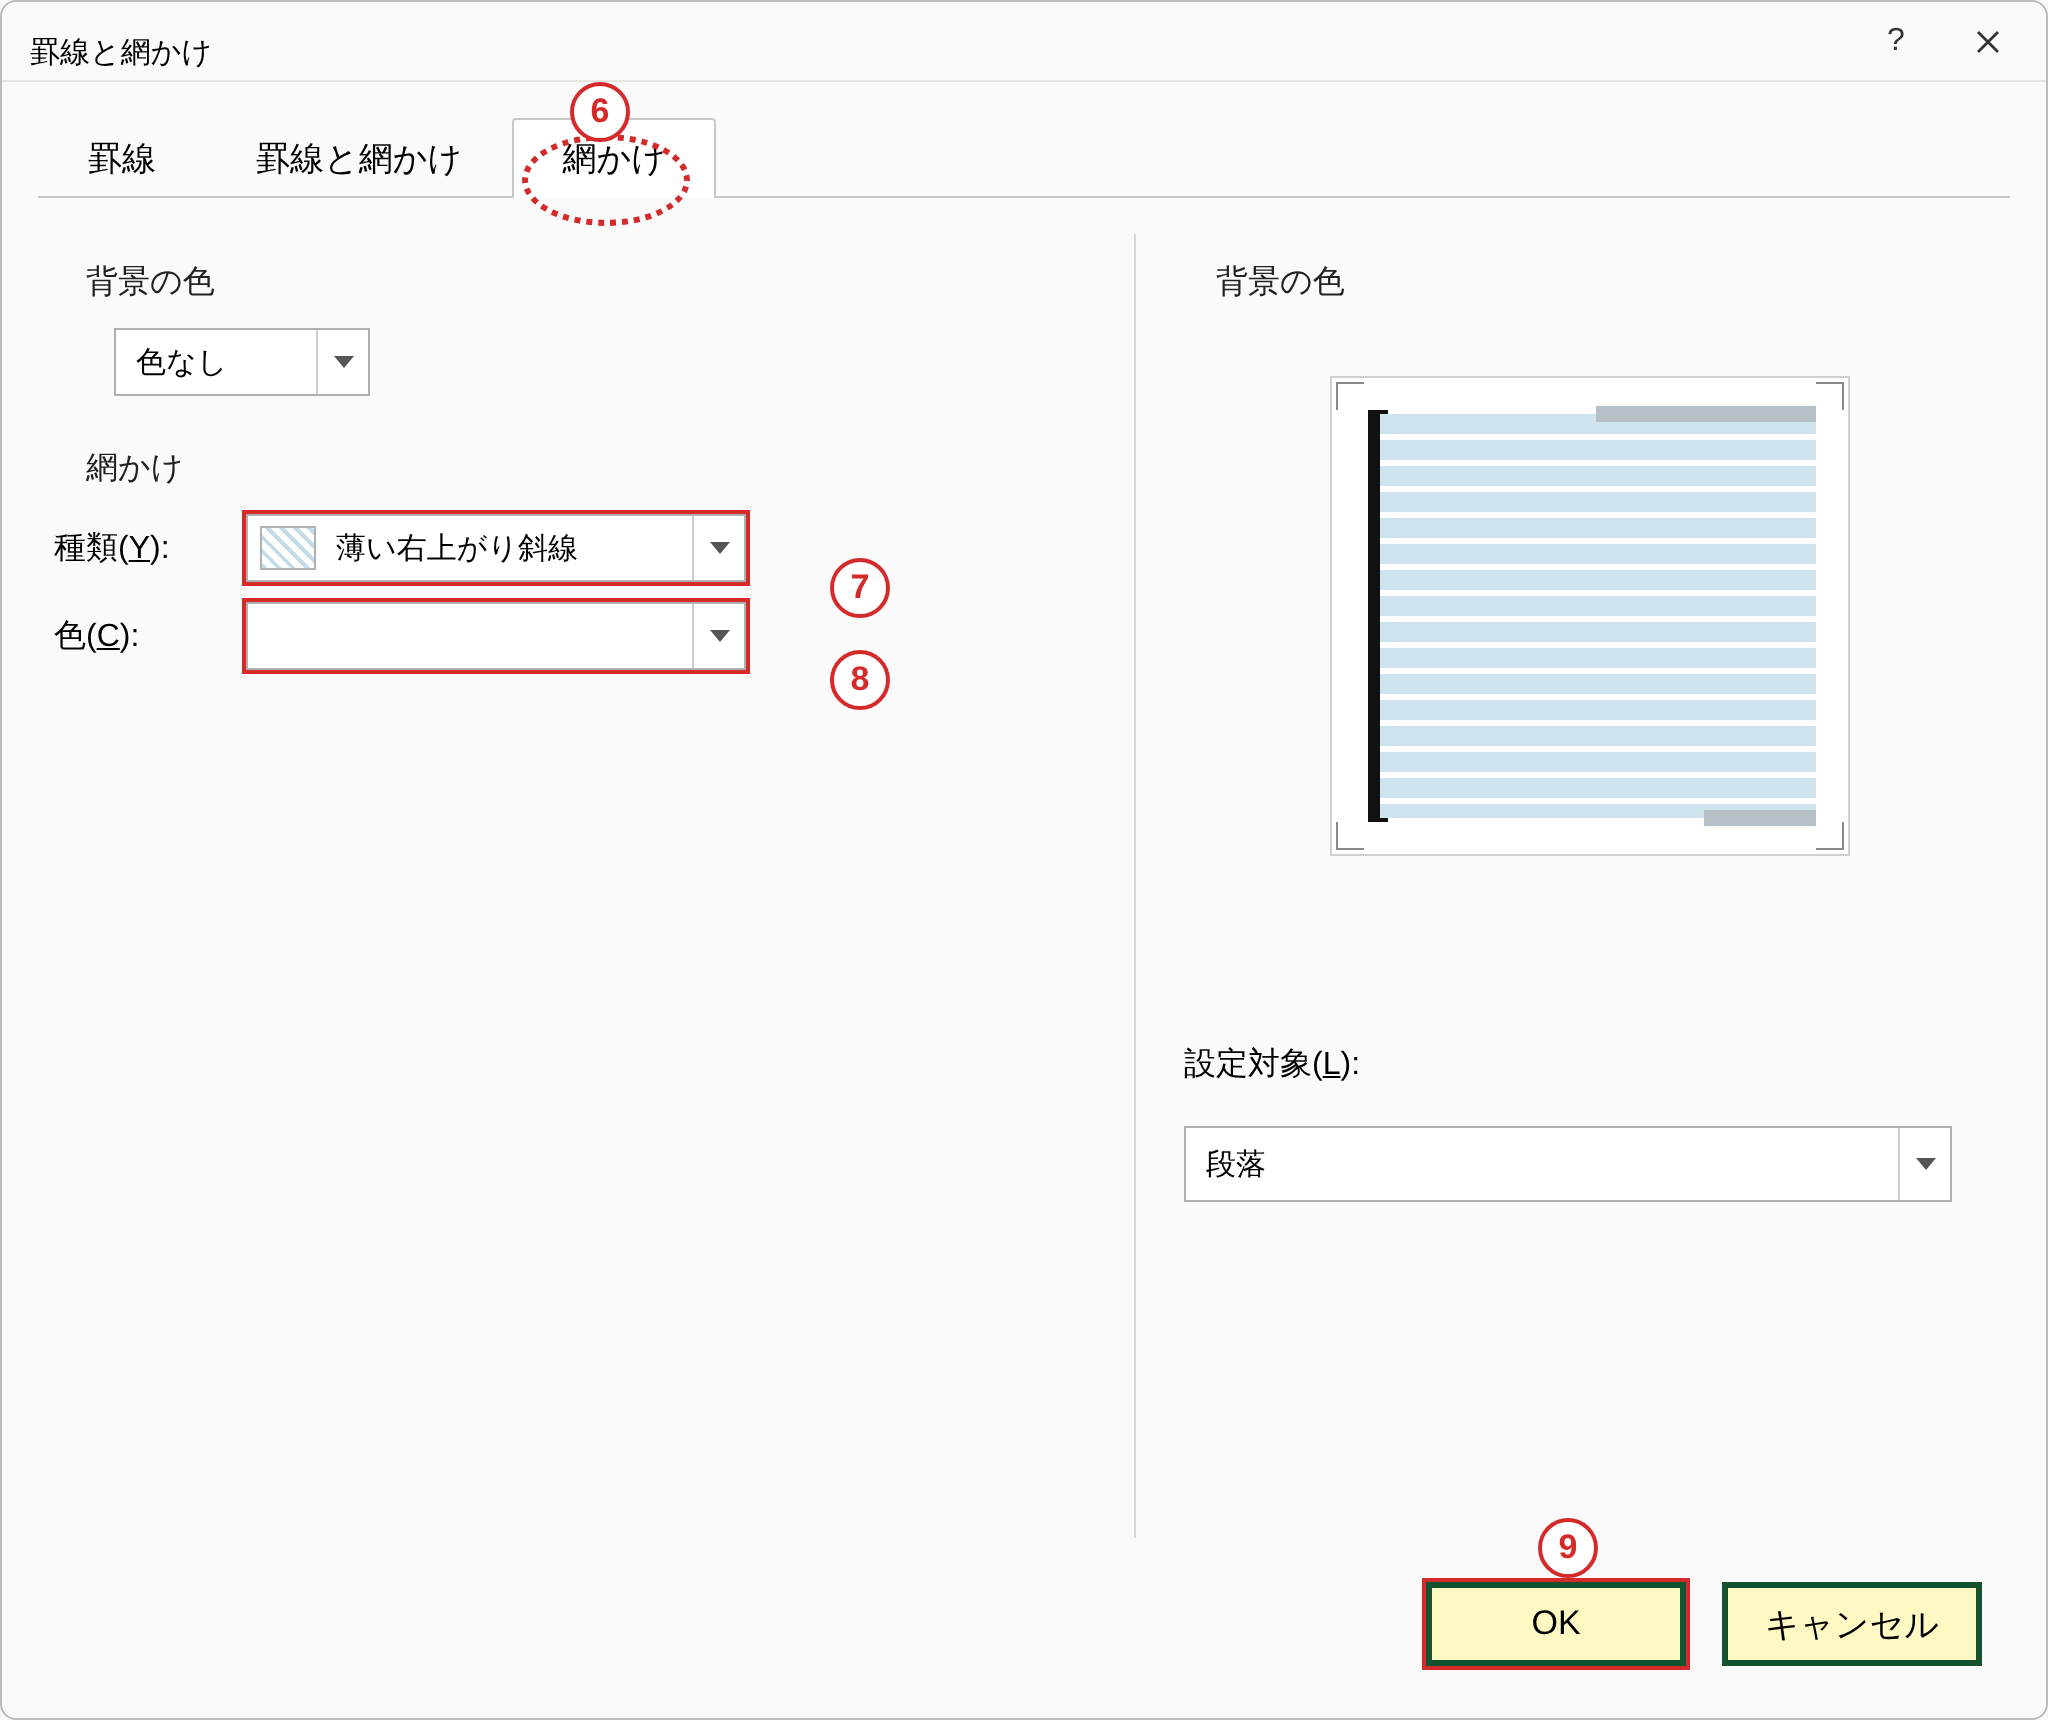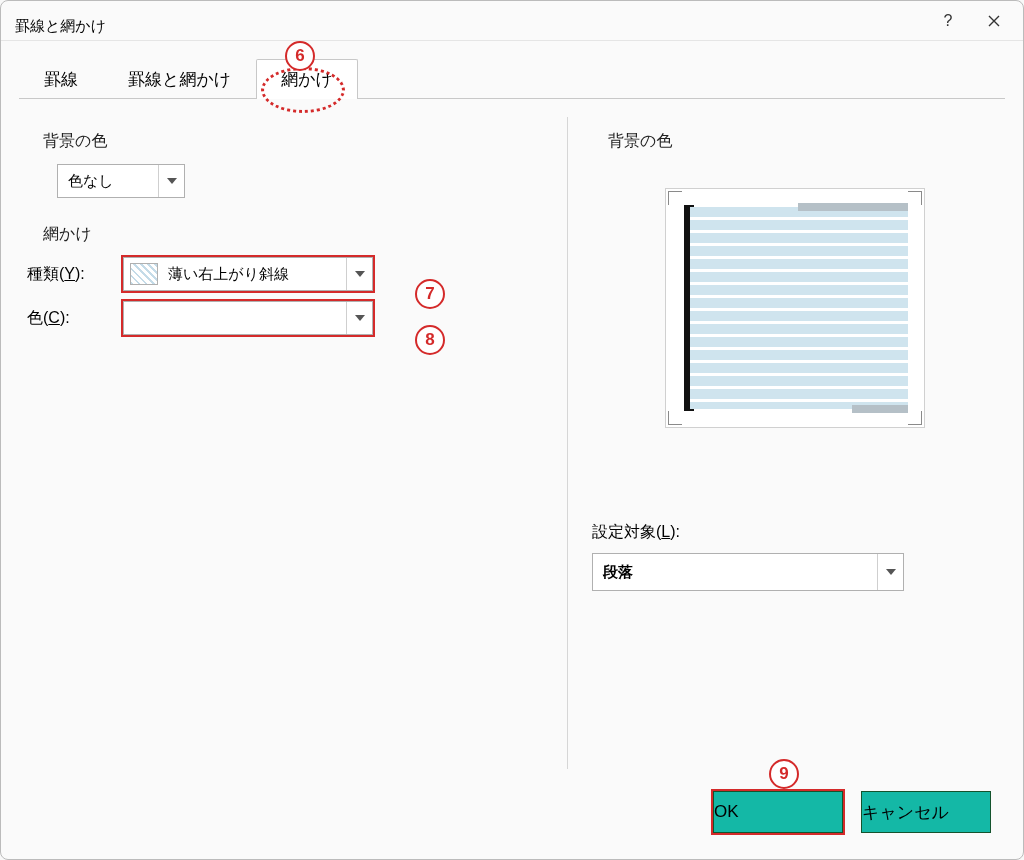"段落" .apply-dd { font-weight: bold -> none; margin-top: 10px -> 20px; width: 312px -> 384px }
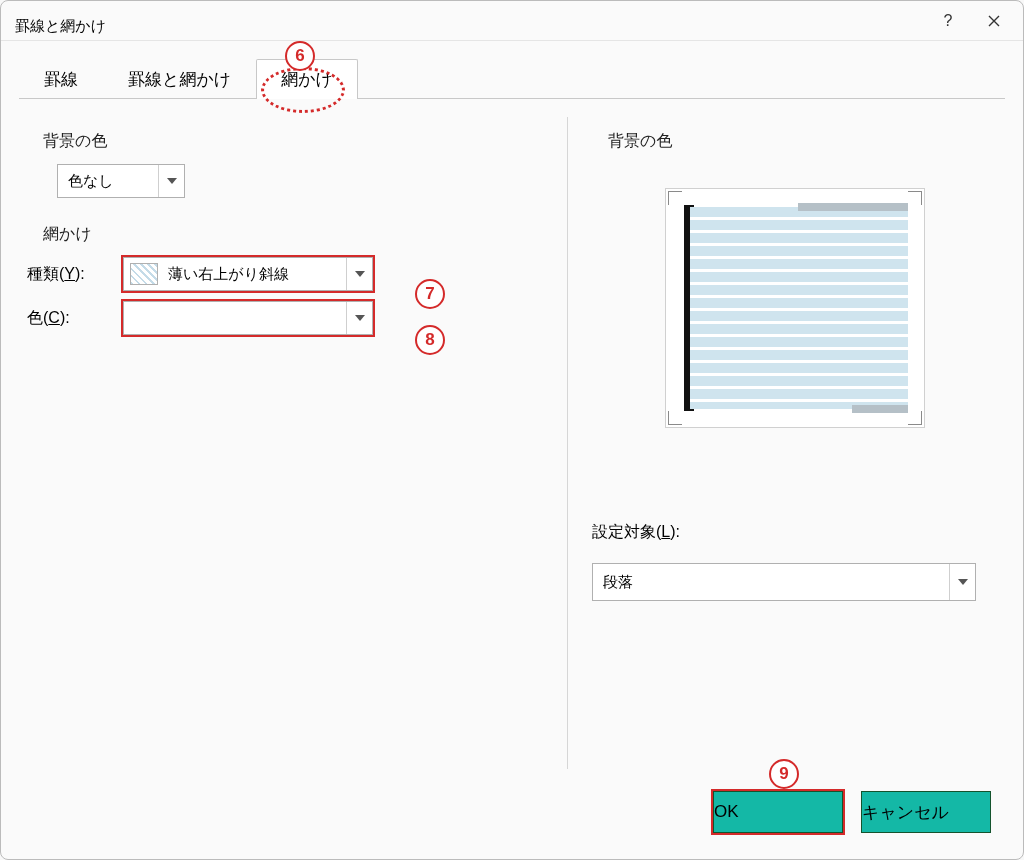"OK" .btn { background: #14b8a6 -> #fef9c3; border: 1px solid #14532d -> 3px solid #14532d; justify-content: none -> center }
